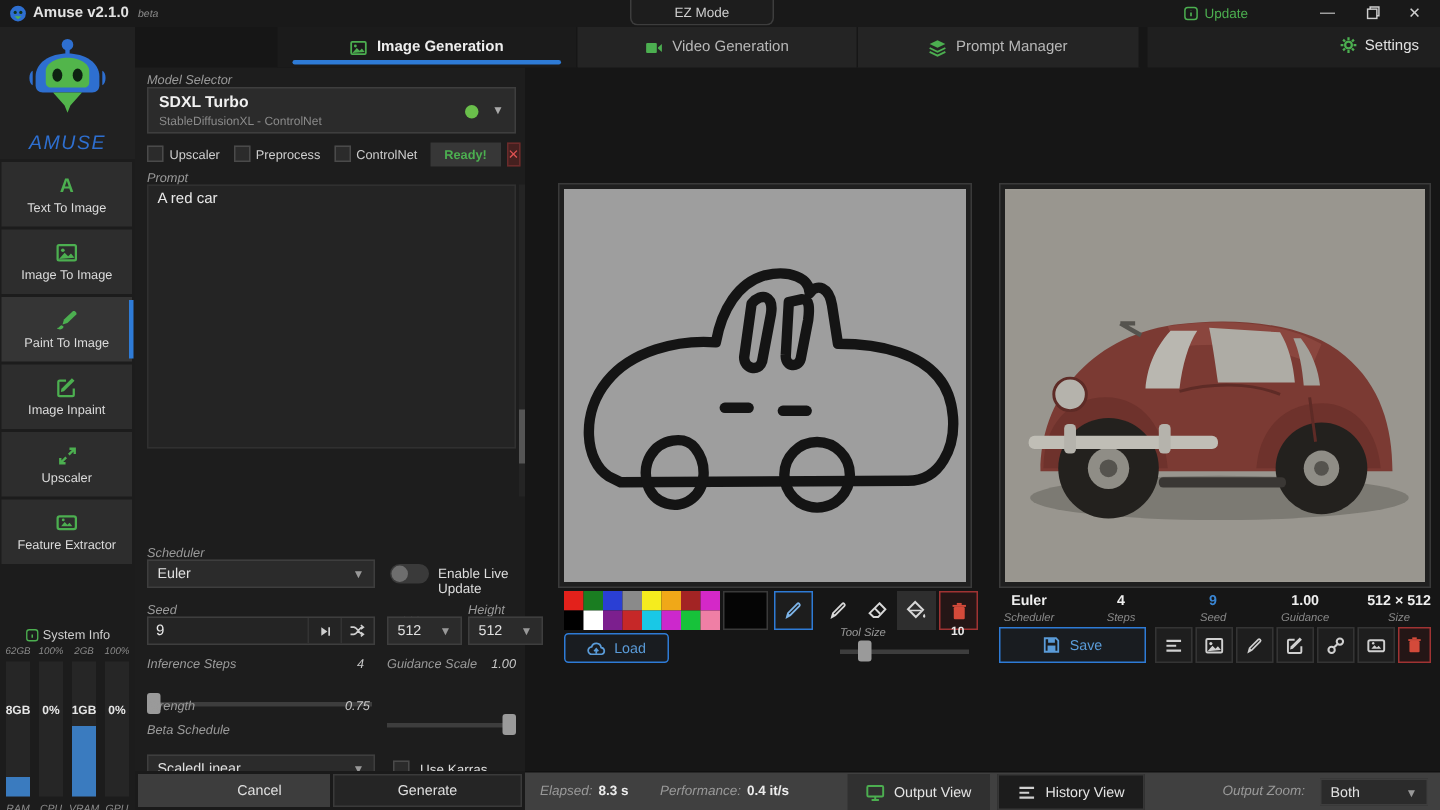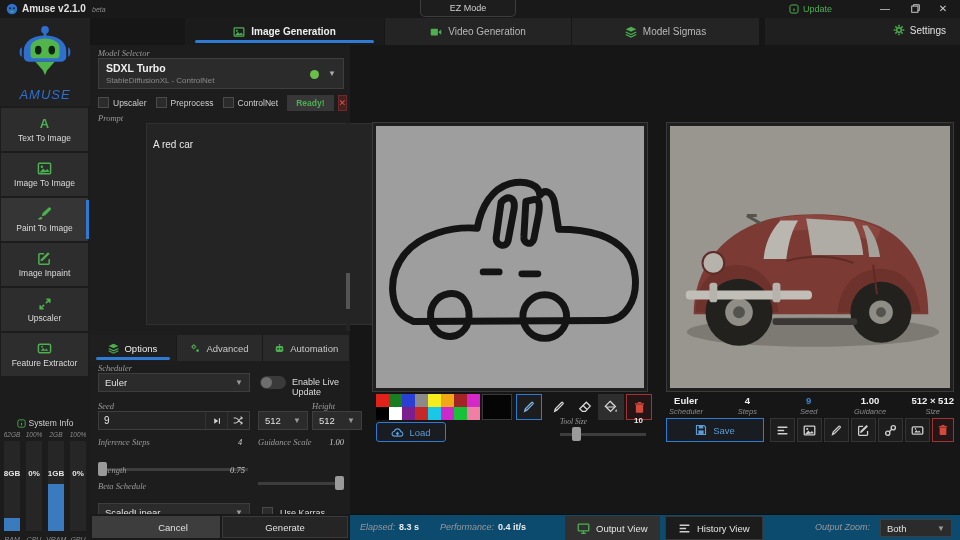"Model Sigmas" span { text: Model Sigmas -> Prompt Manager }
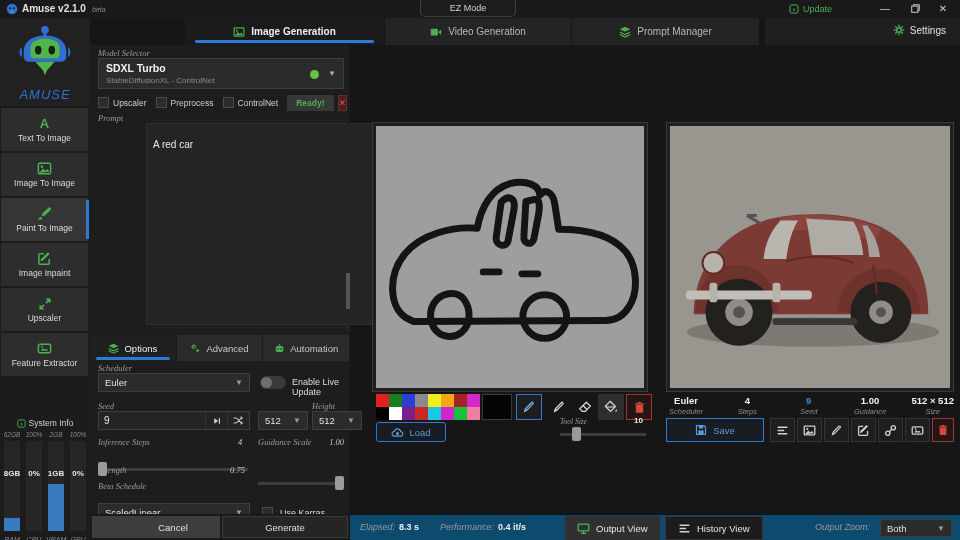"Model Selector" .flabel { font-family: Liberation Serif, serif -> none }
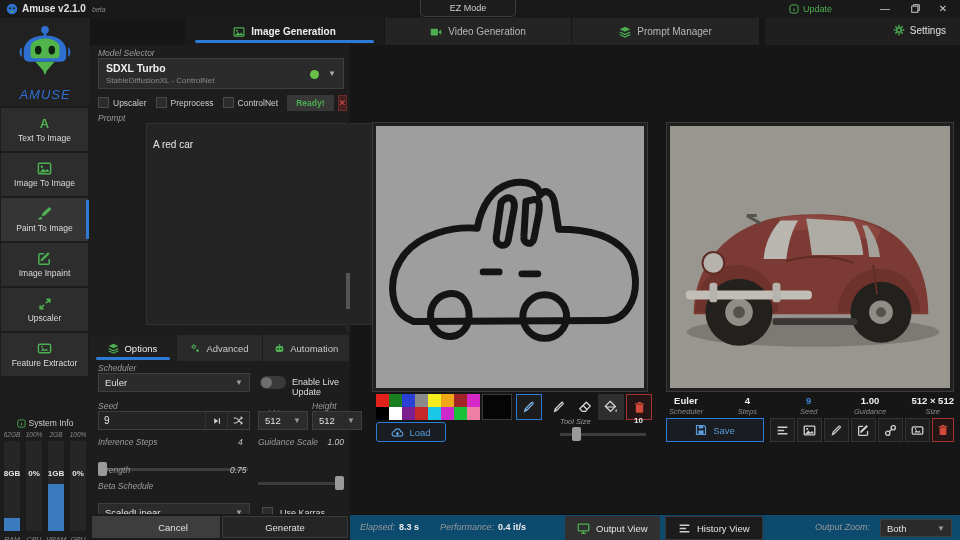"A red car" .prompt-box { height: 202px -> 176px; margin-left: 48px -> none; padding: 15px 6px -> 3px 6px }
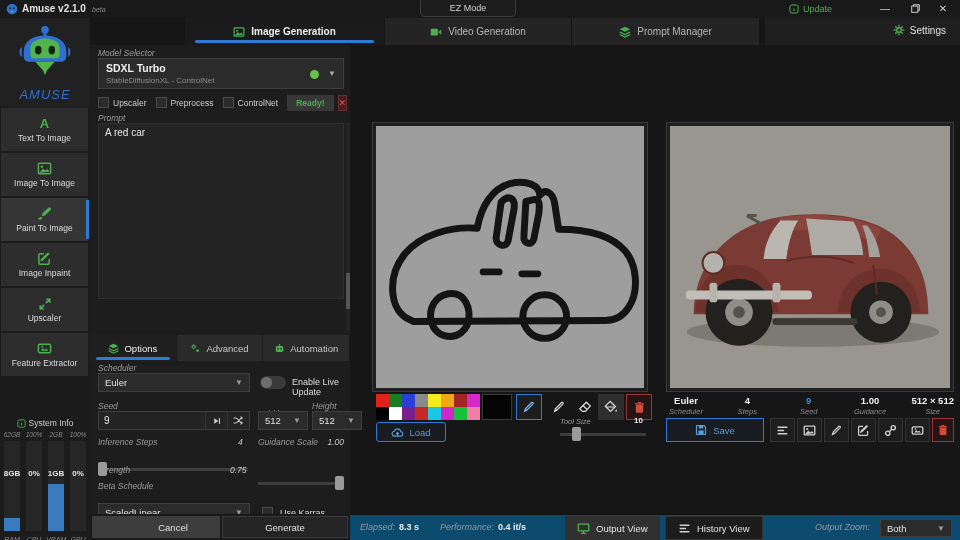"Options" div.opt-tabs { html: <div> <div> <span> <svg> <use></use> </svg> </span> <span>Options</span> </div> <div> <span> <svg> <use></use> </svg> </span> <span>Advanced</span> </div> <div> <span> <svg> <use></use> </svg> </span> <span>Automation</span> </div> </div> -> none }
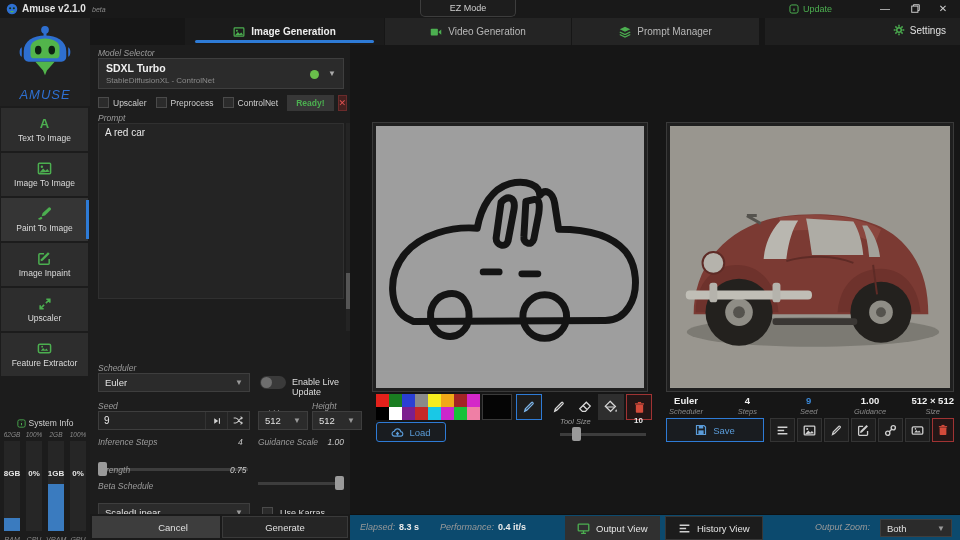"Elapsed:" .statusbar { background: #0c4a6e -> #404040 }
